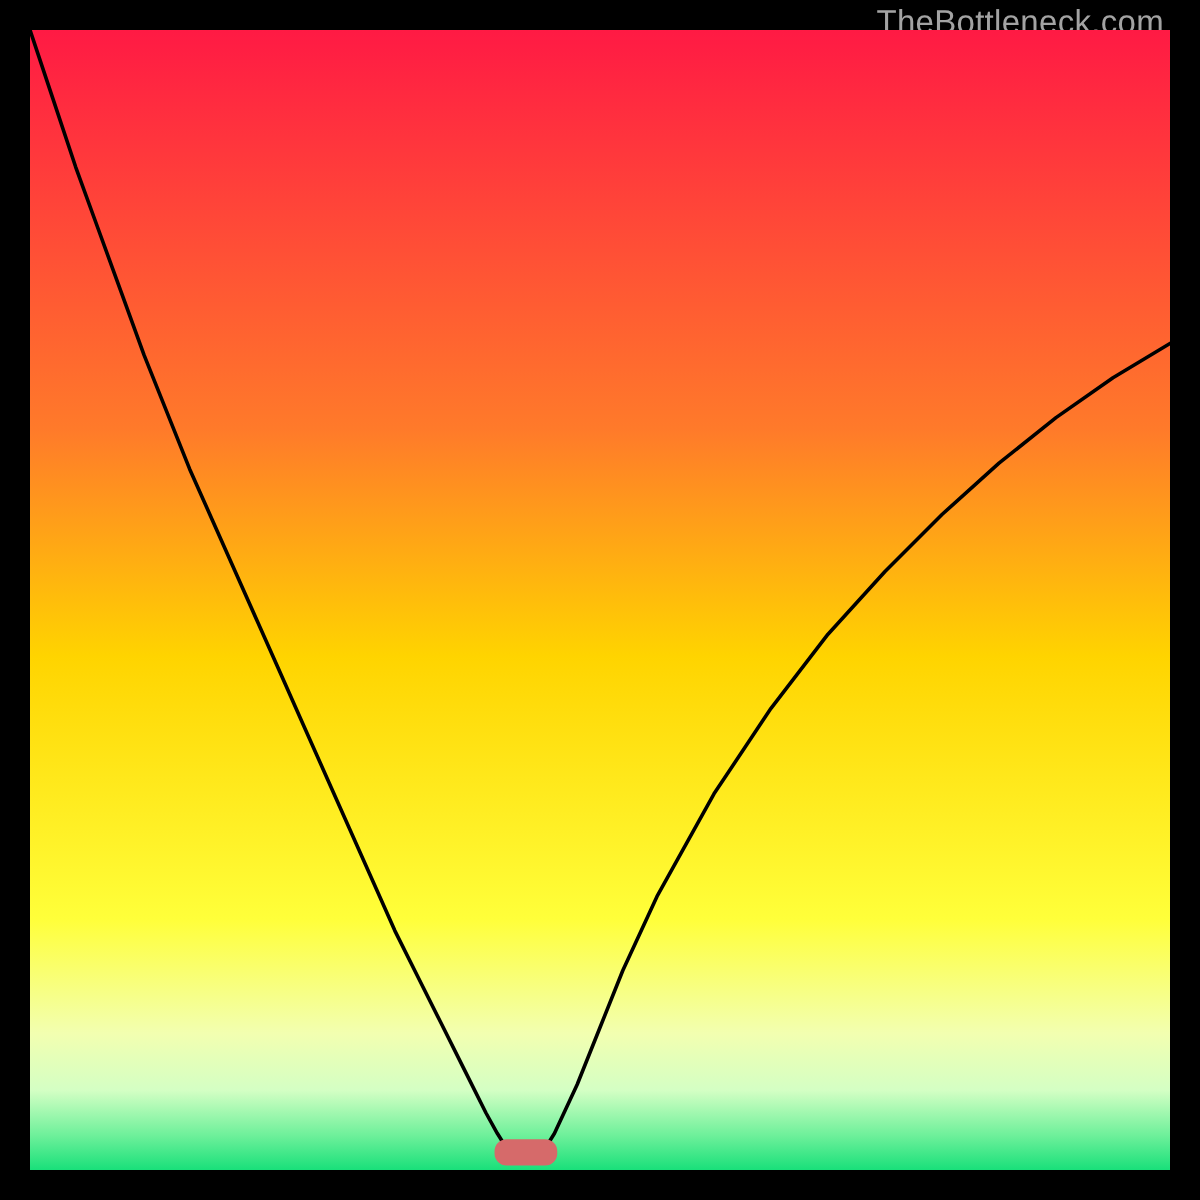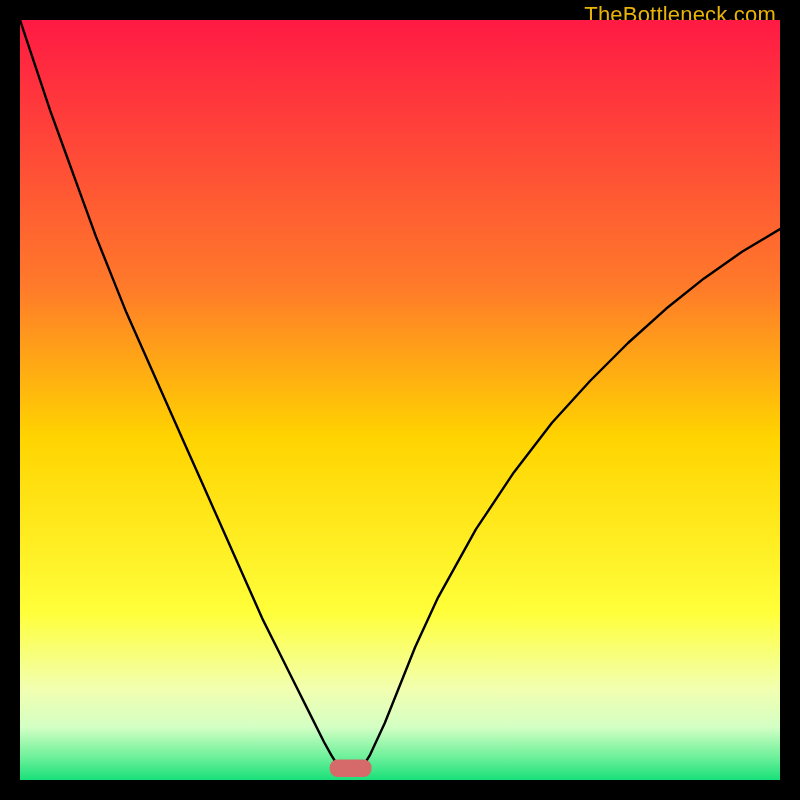"TheBottleneck.com" .watermark { color: #eab308 -> #a3a3a3 }
